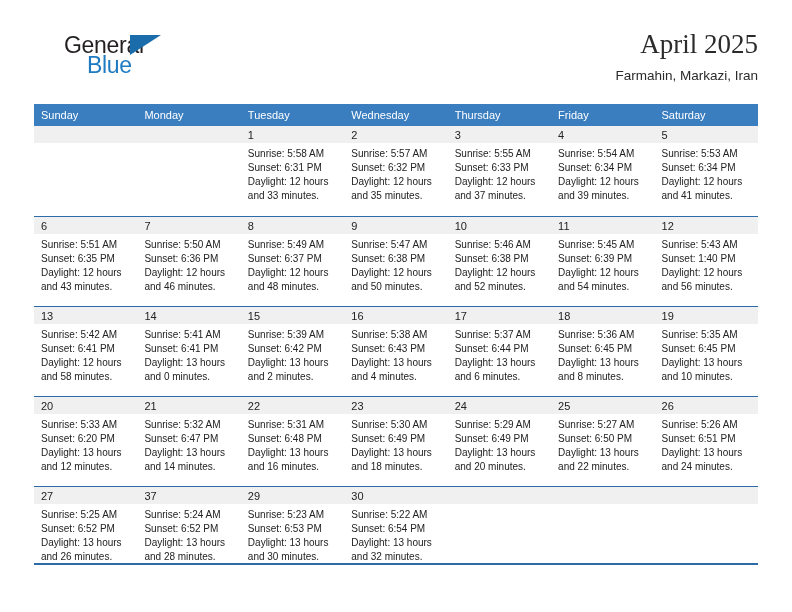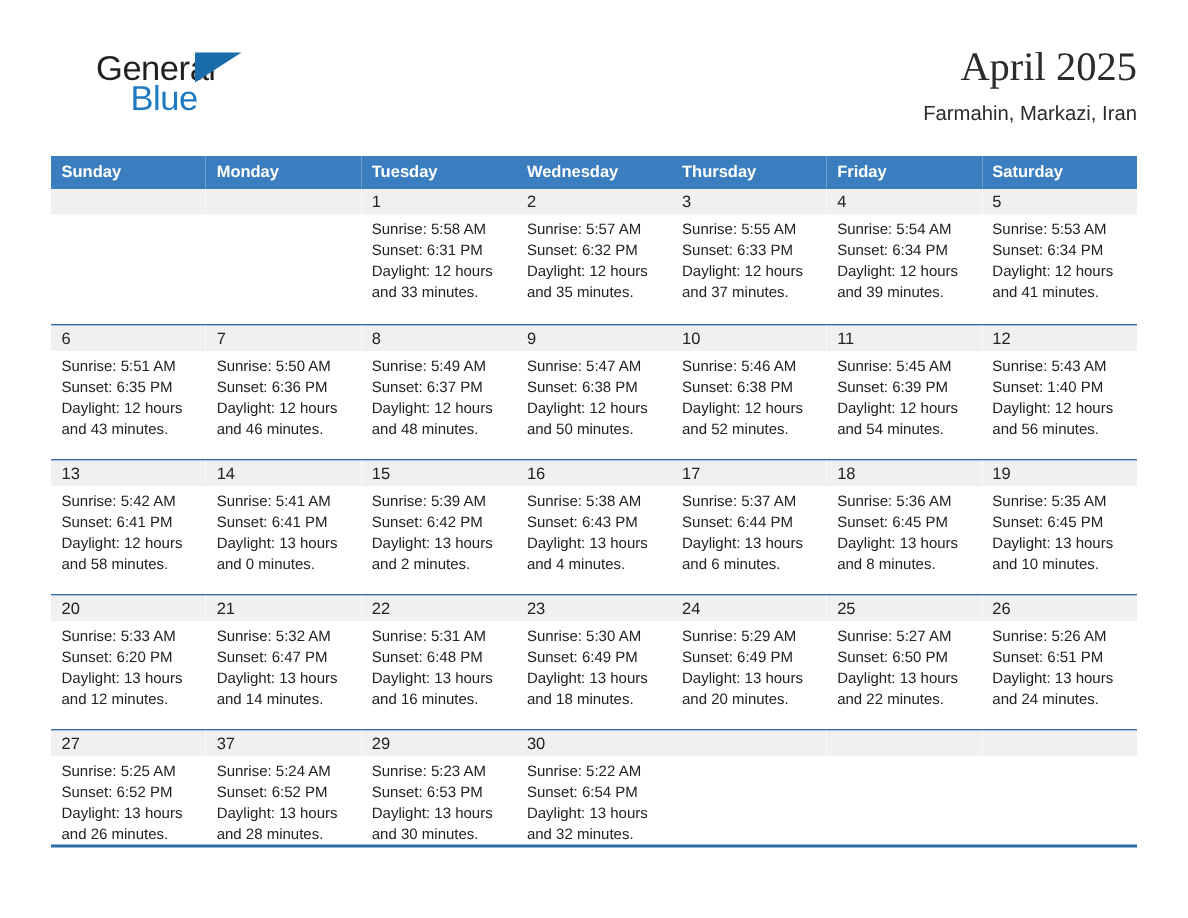"Sunday" .calendar th { font-weight: bold -> normal }
